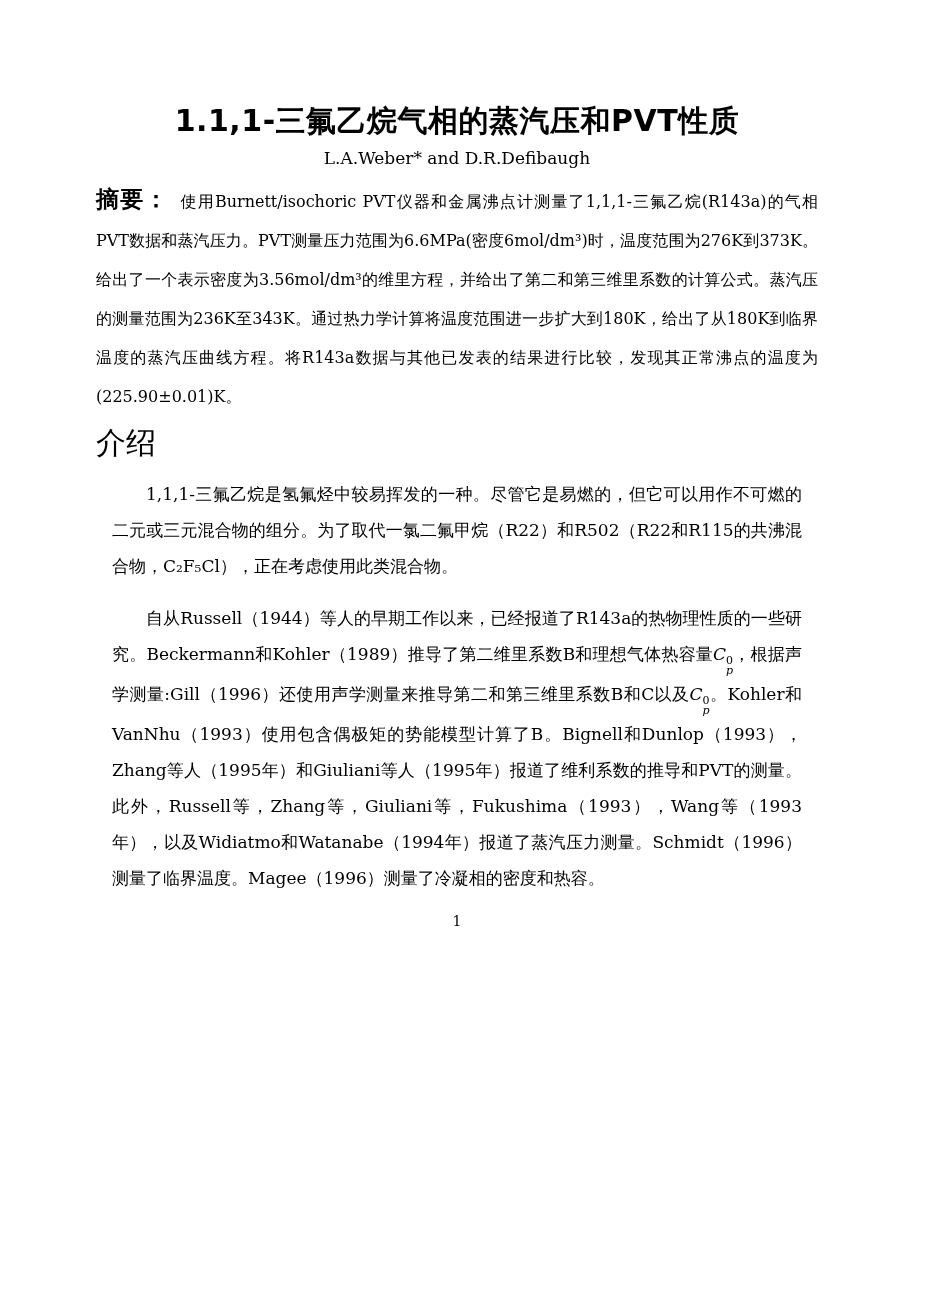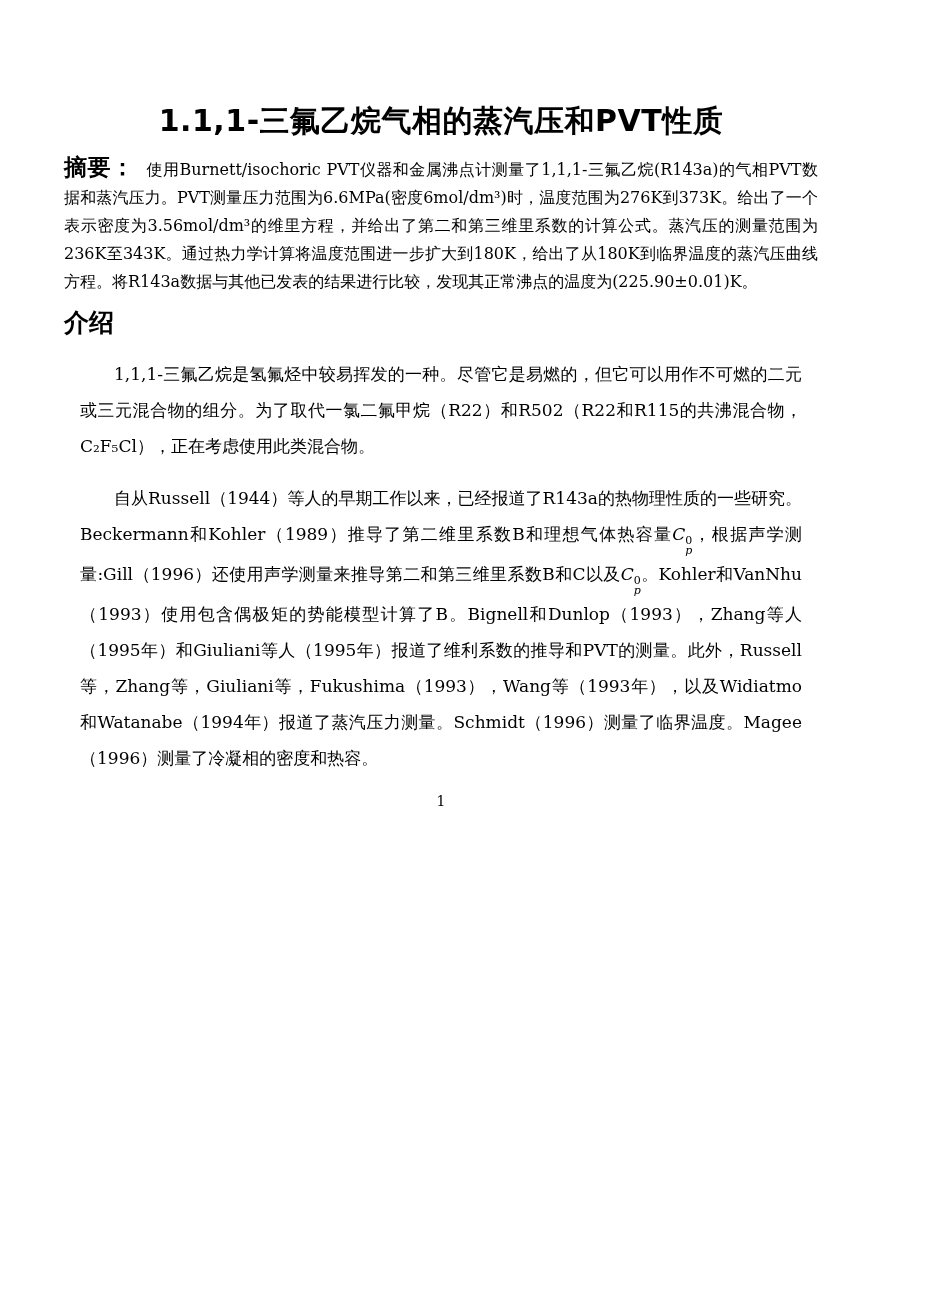"1.1,1-三氟乙烷气相的蒸汽压和PVT性质" .page { padding: 100px 108px 0 64px -> 100px 108px 0 96px }
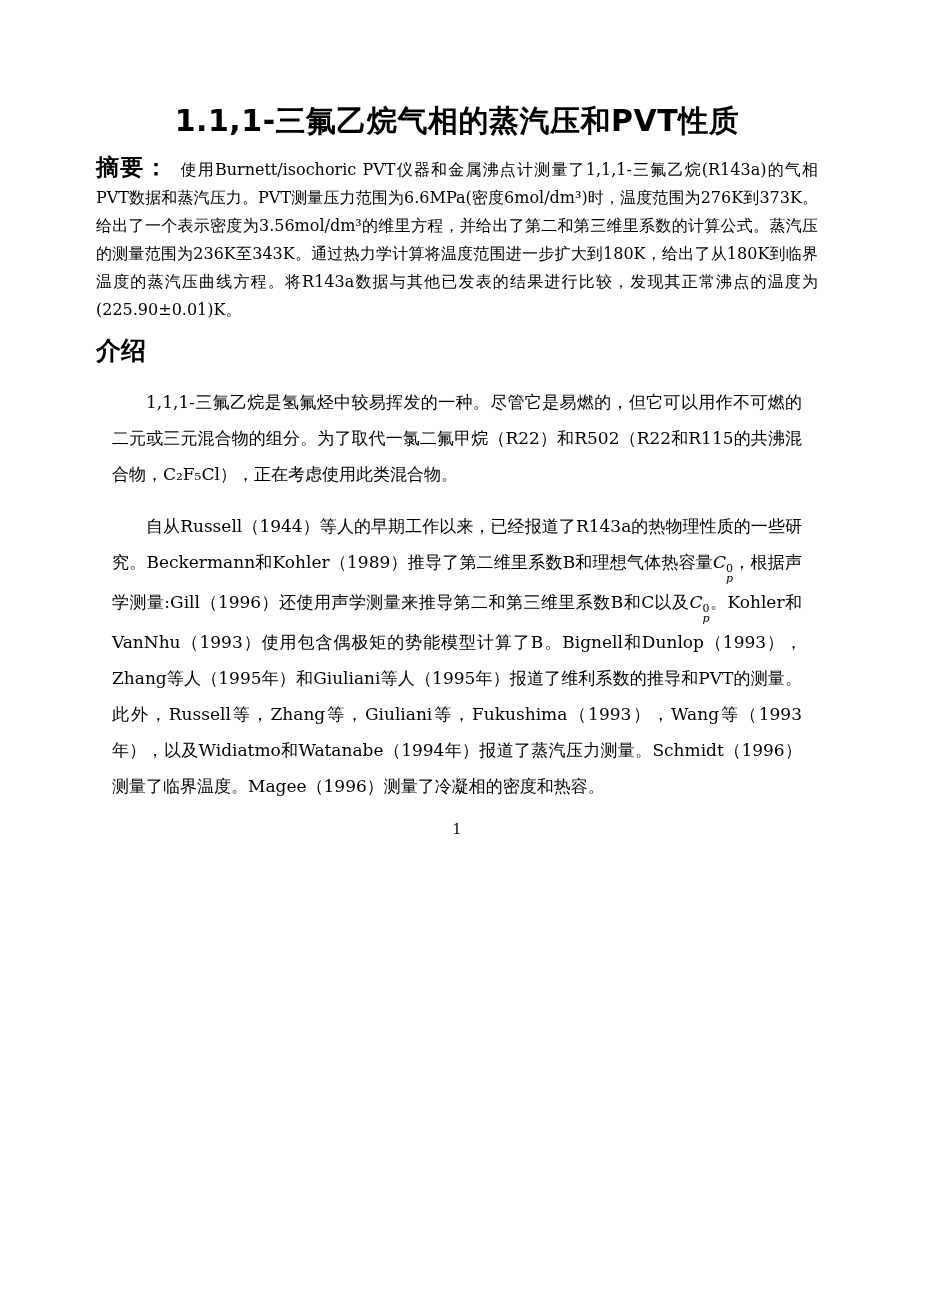"L.A.Weber* and D.R.Defibaugh" div.authors { html: none -> <div>L.A.Weber* and D.R.Defibaugh</div> }
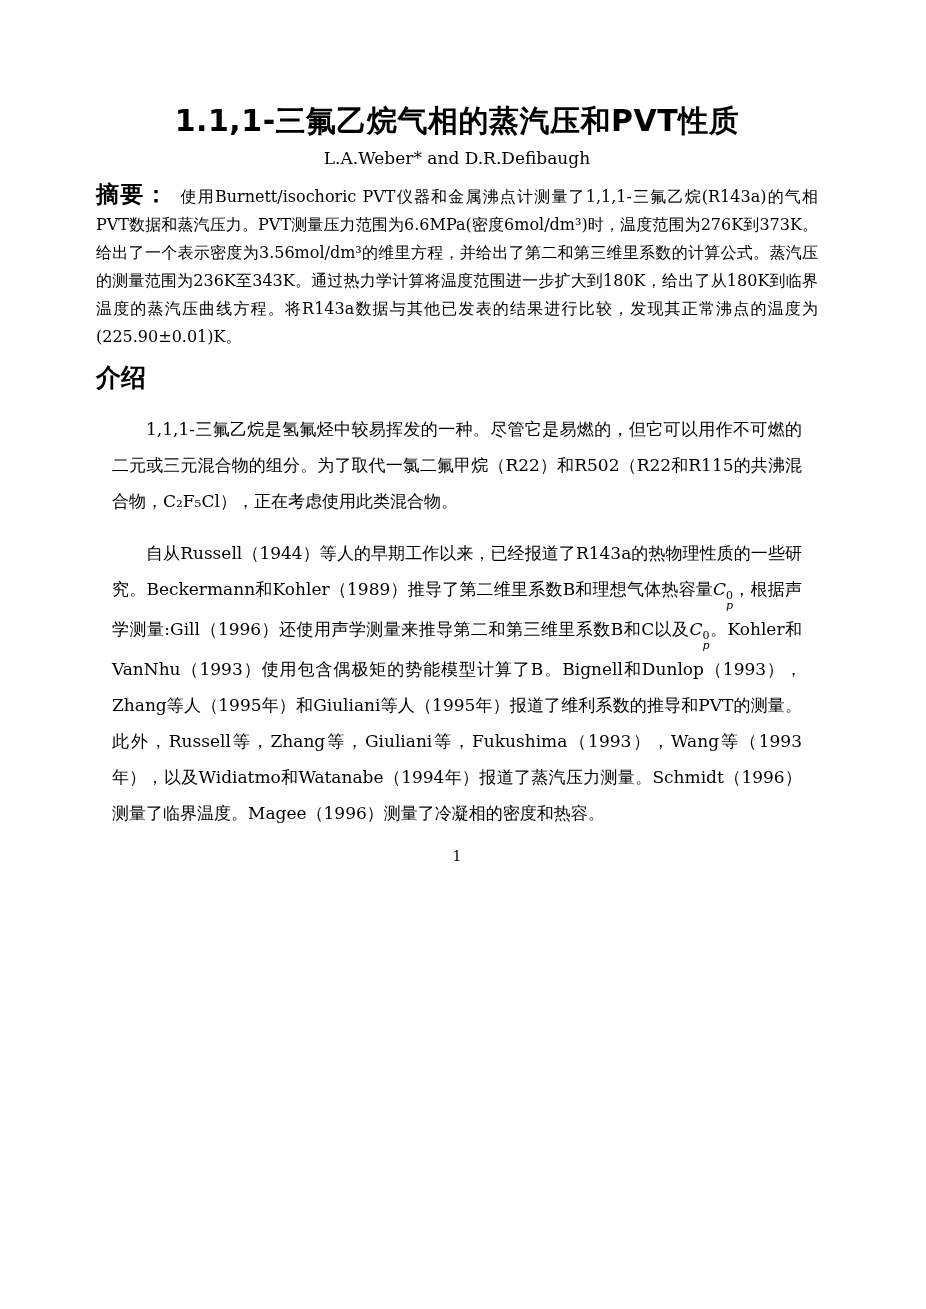"摘要： 使用Burnett/isochoric" .abstract { line-height: 28px -> 39px }
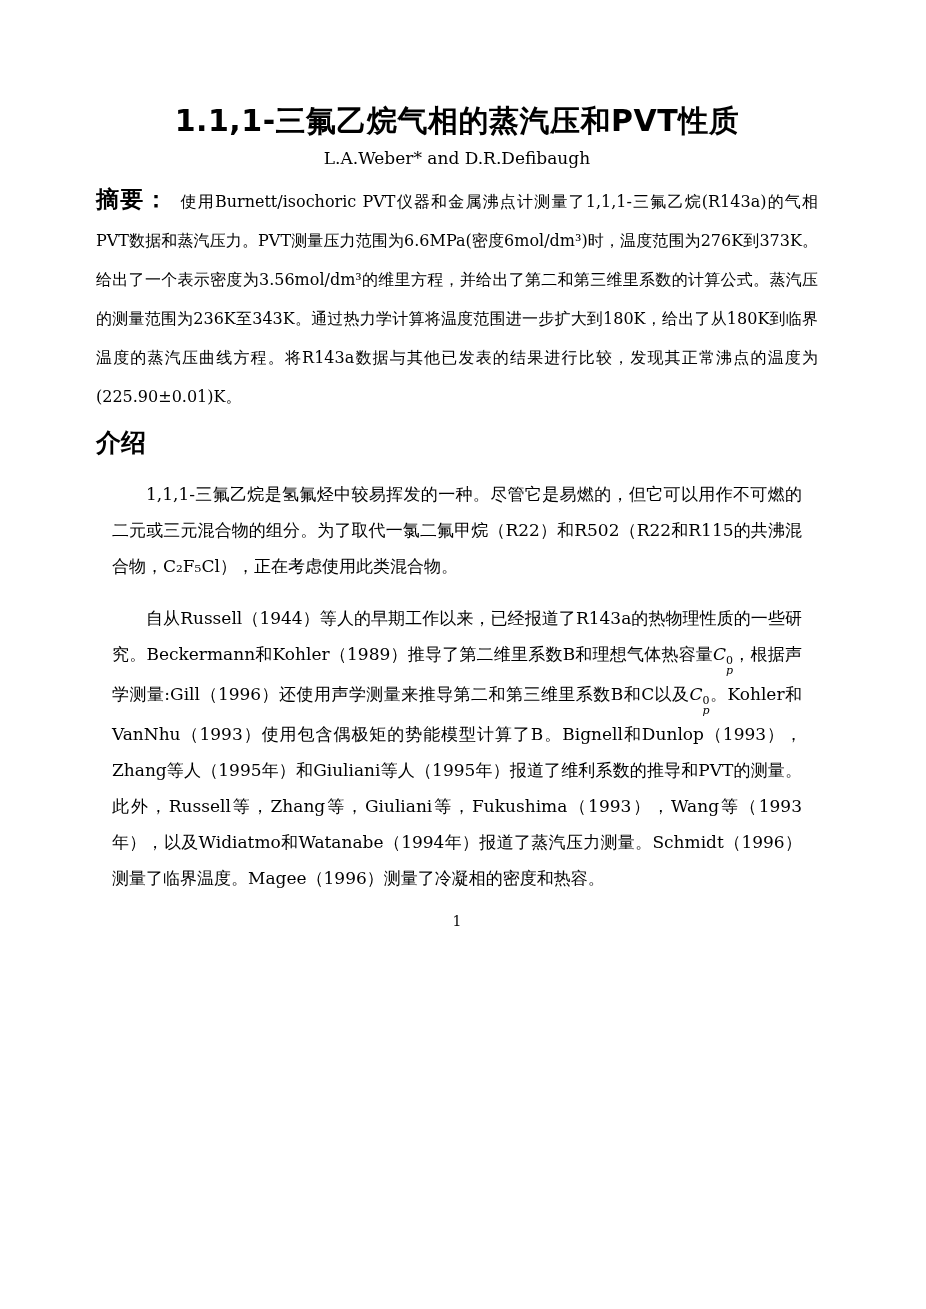"介绍" .section-heading { font-size: 25px -> 30px; font-weight: 700 -> 400 }
